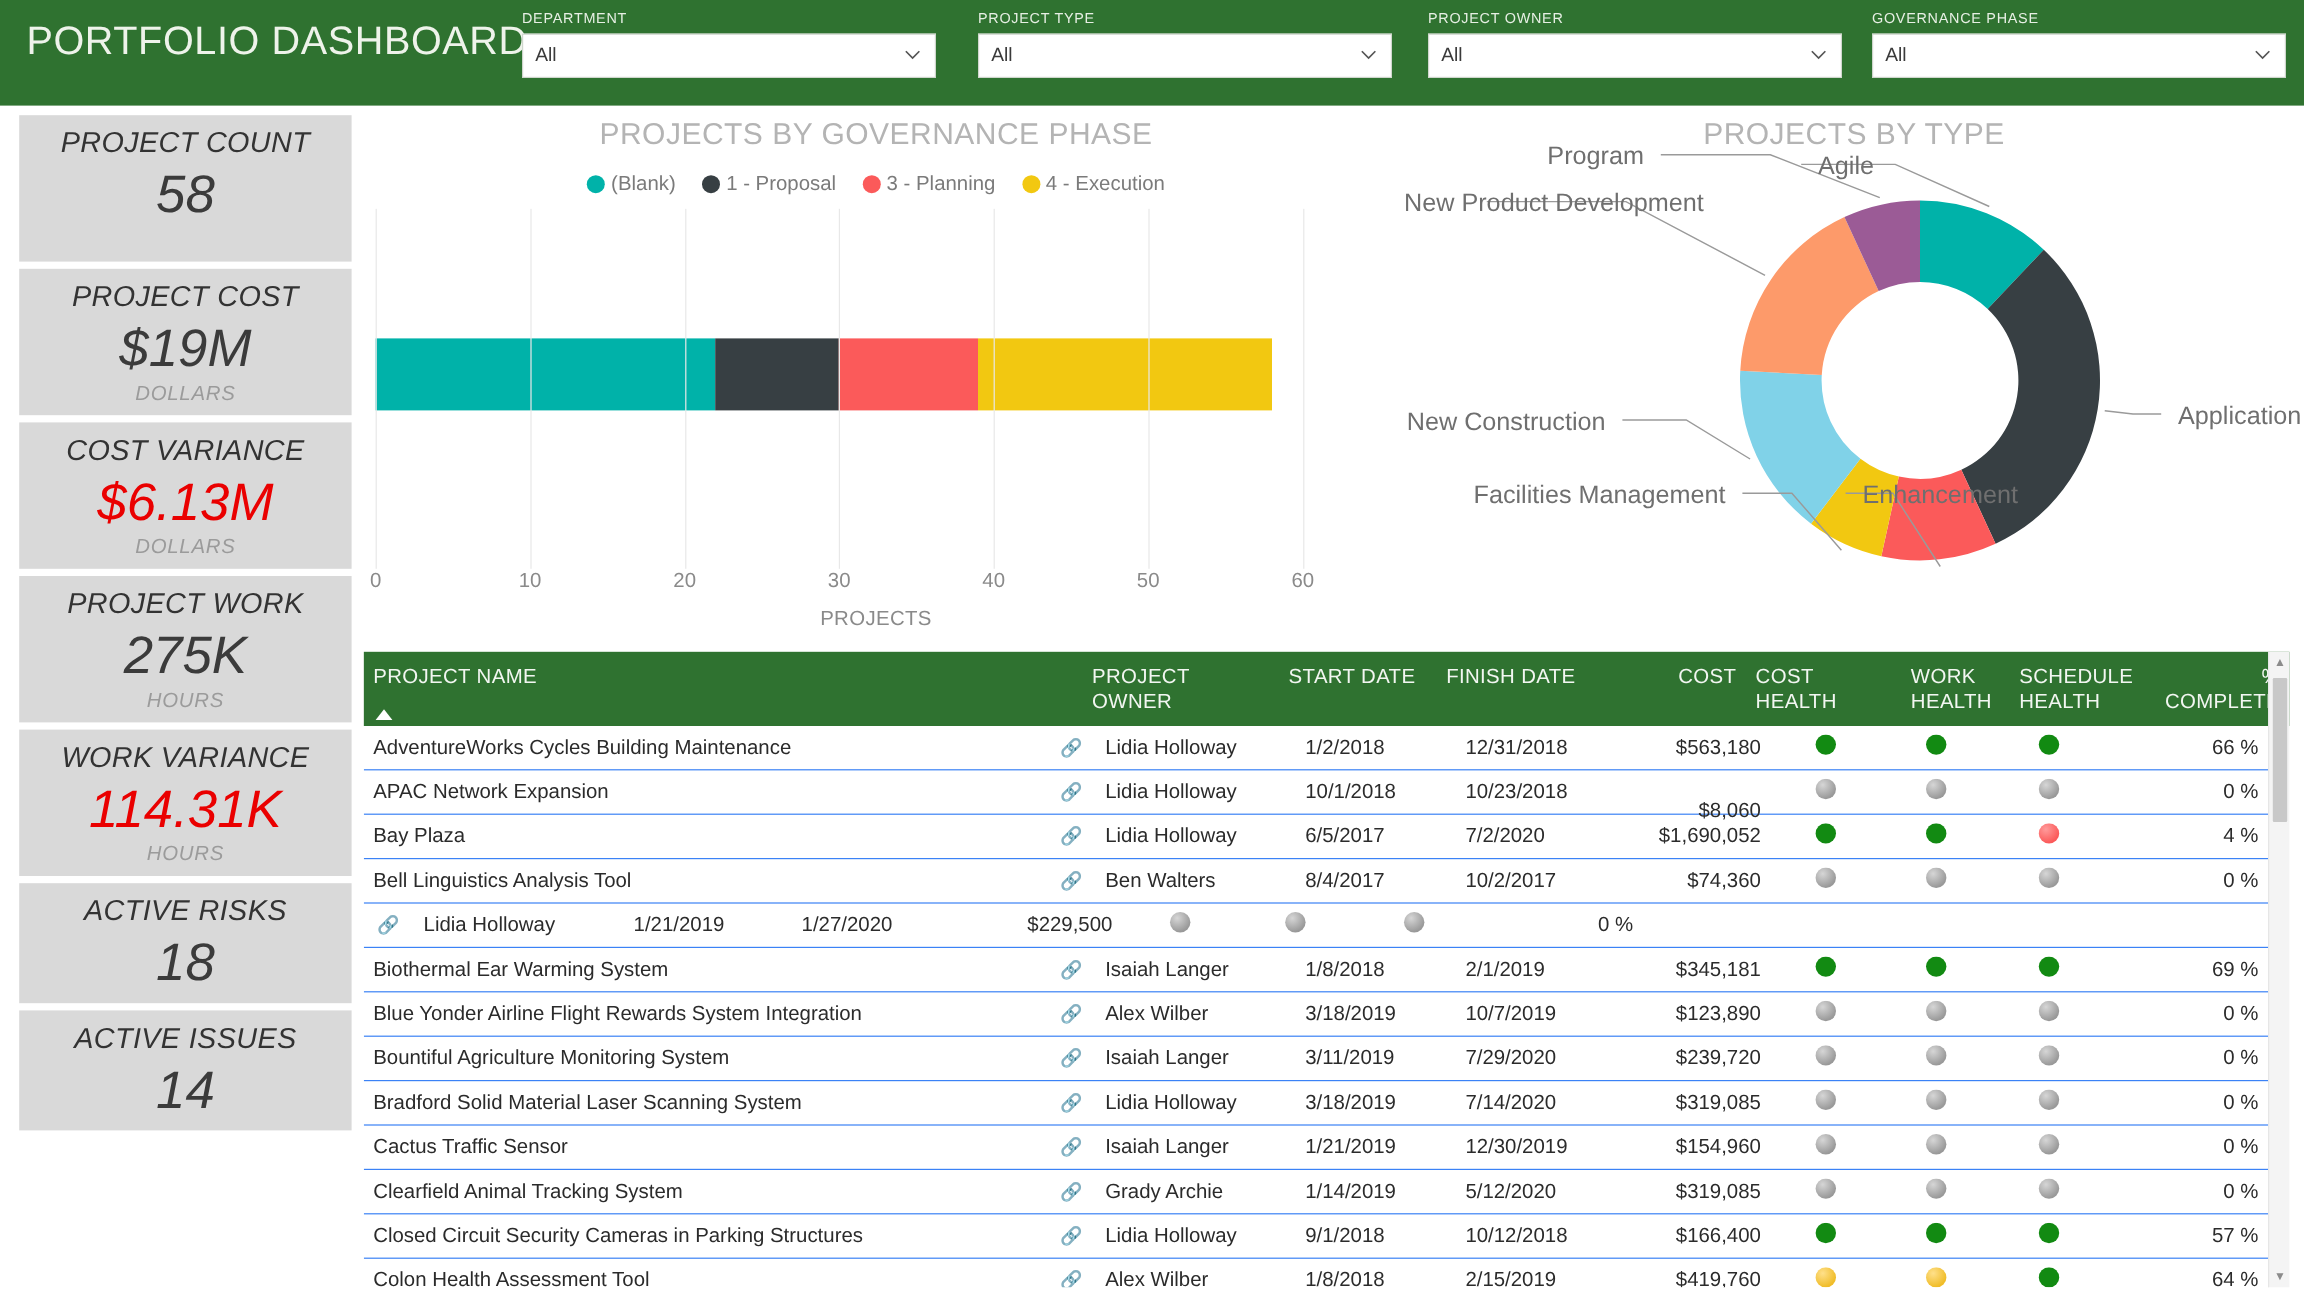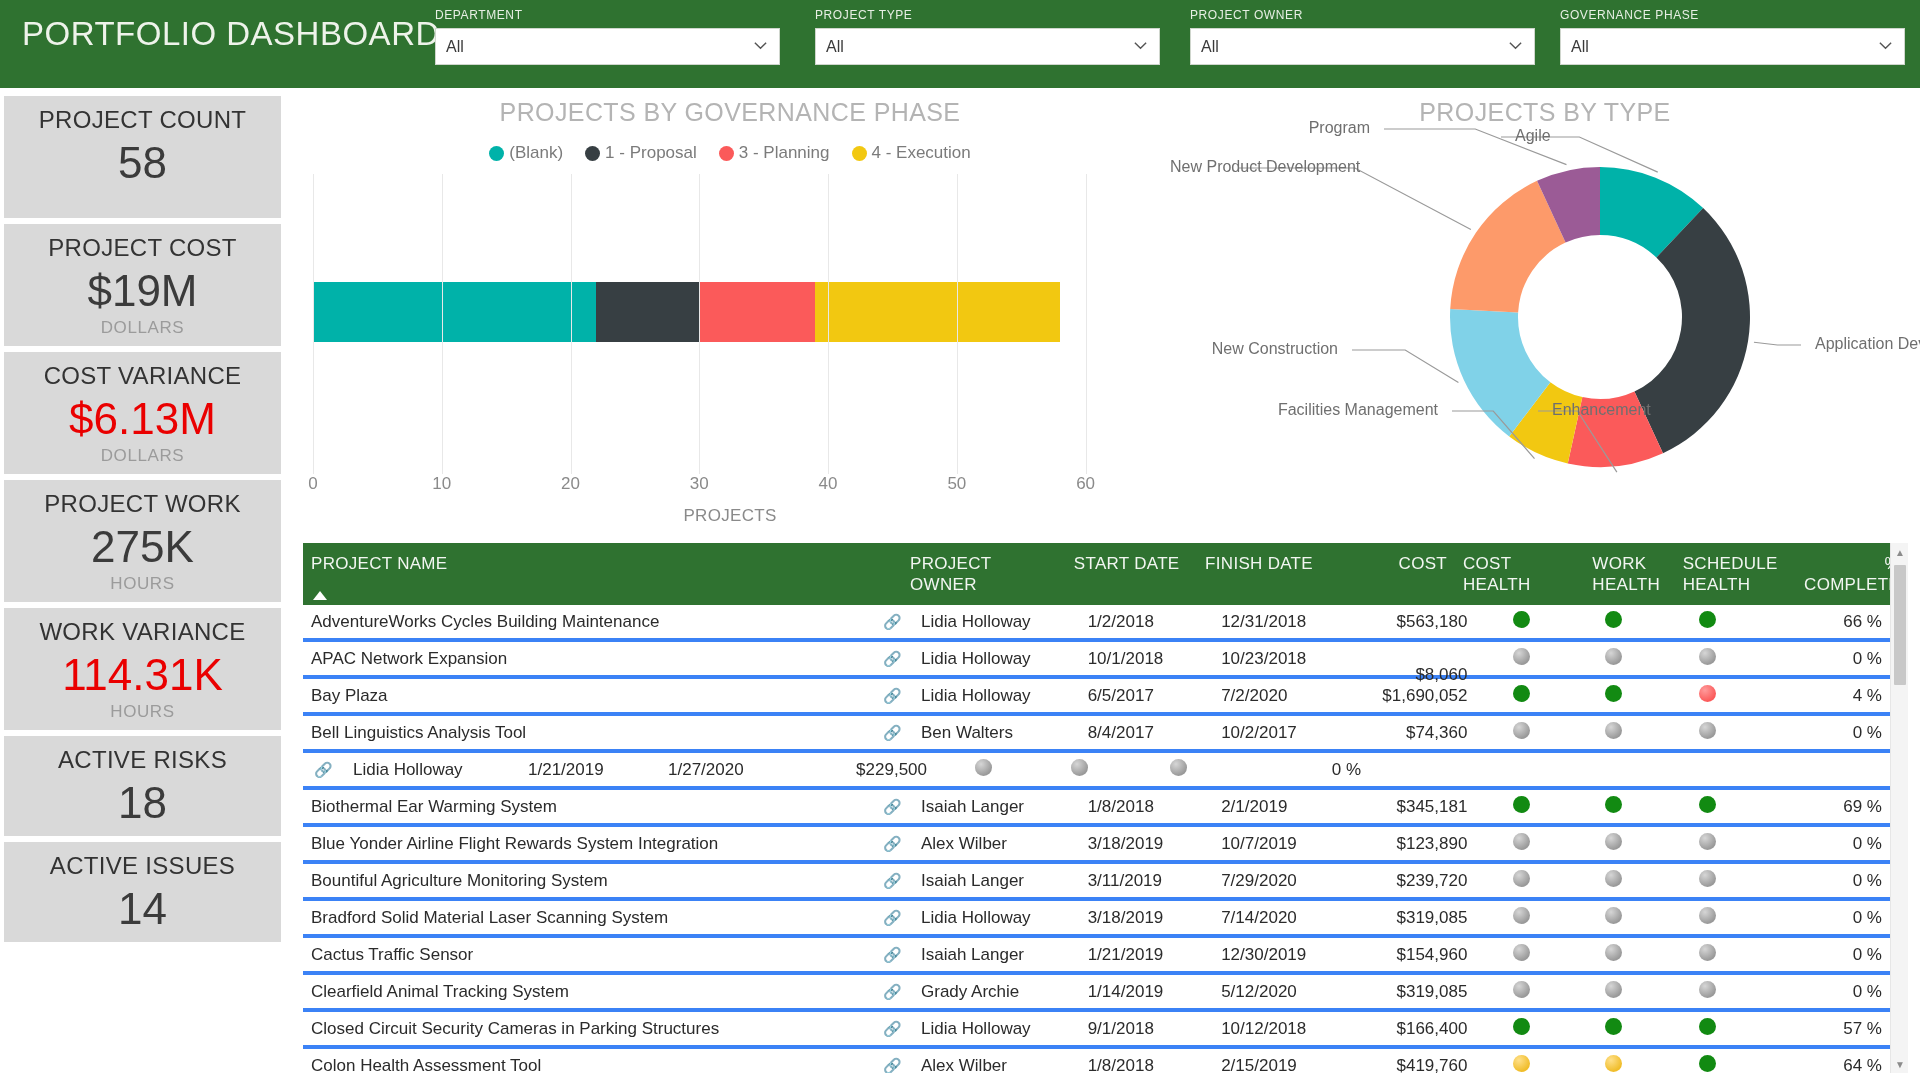"PROJECT COUNT" .kpi-col { font-style: none -> italic; left: 4px -> 16px }
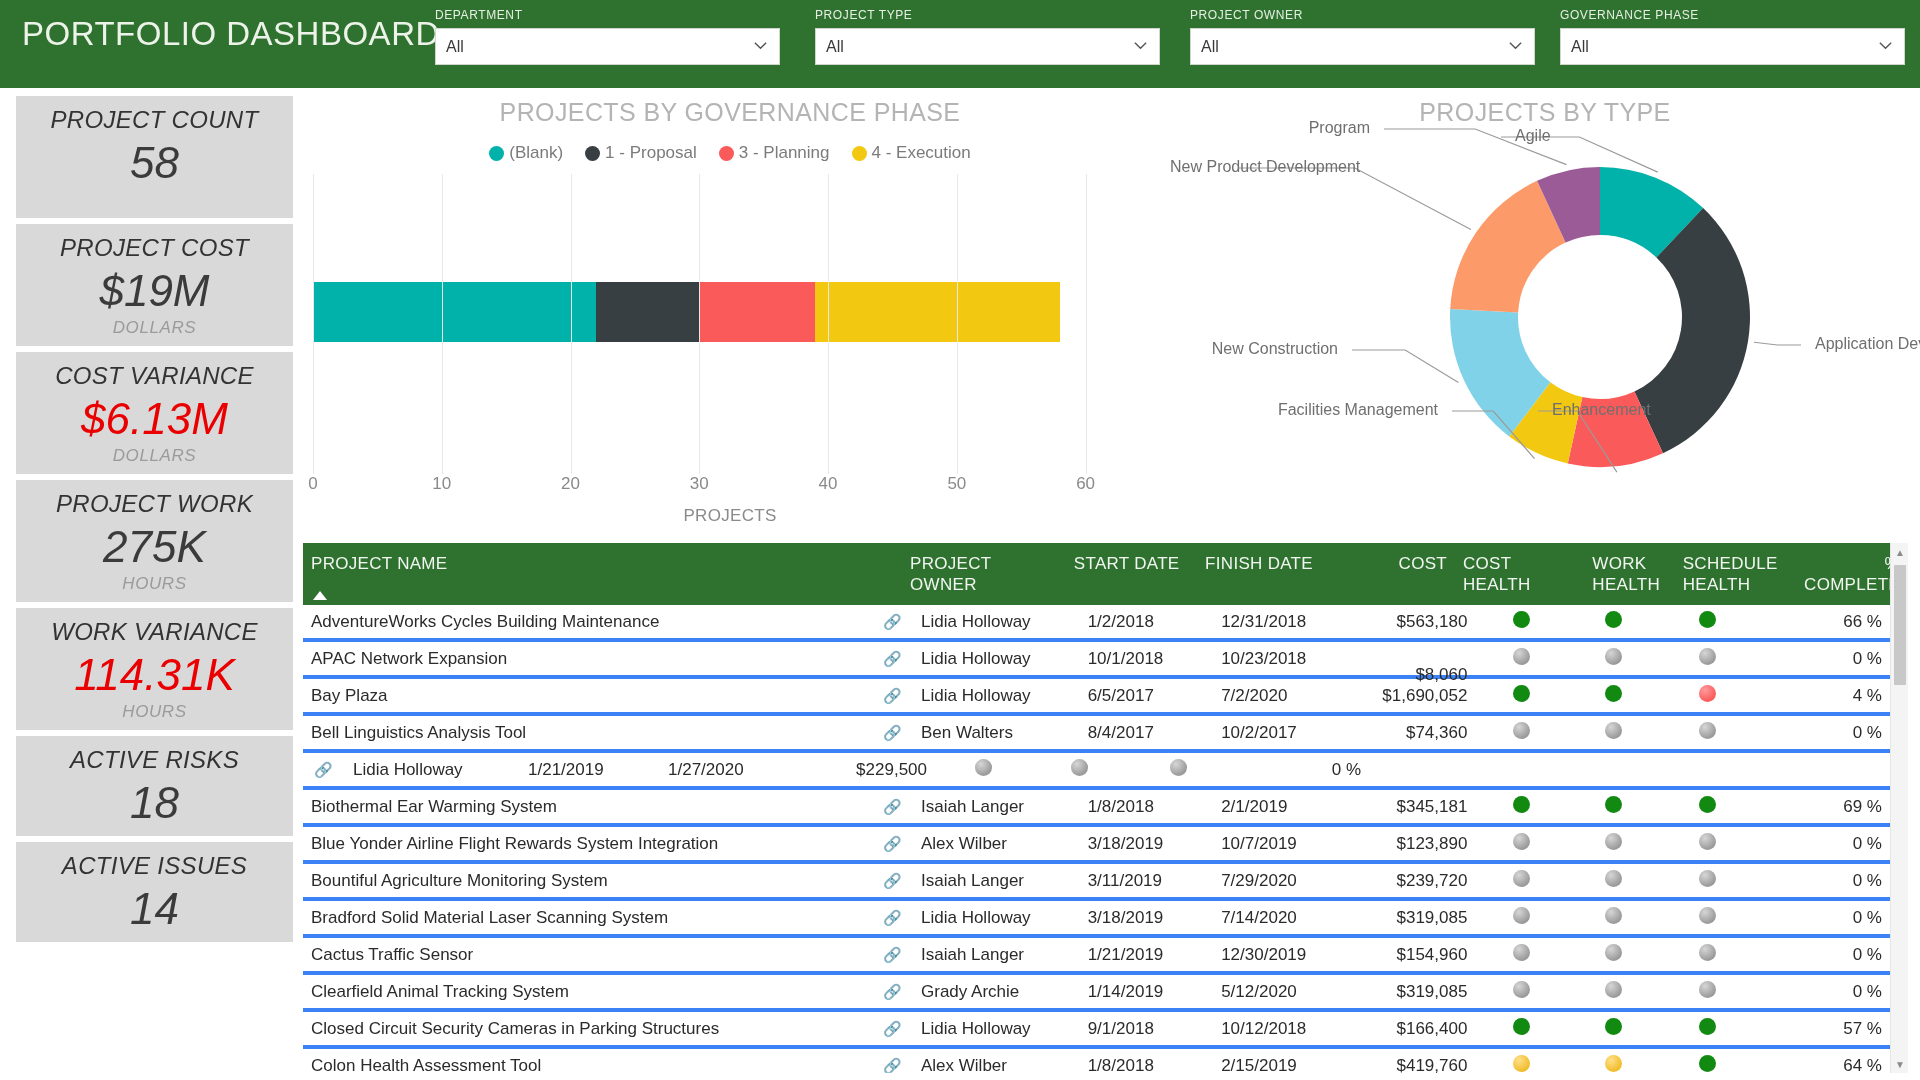"Program" .dlabel { font-size: 16px -> 21px }
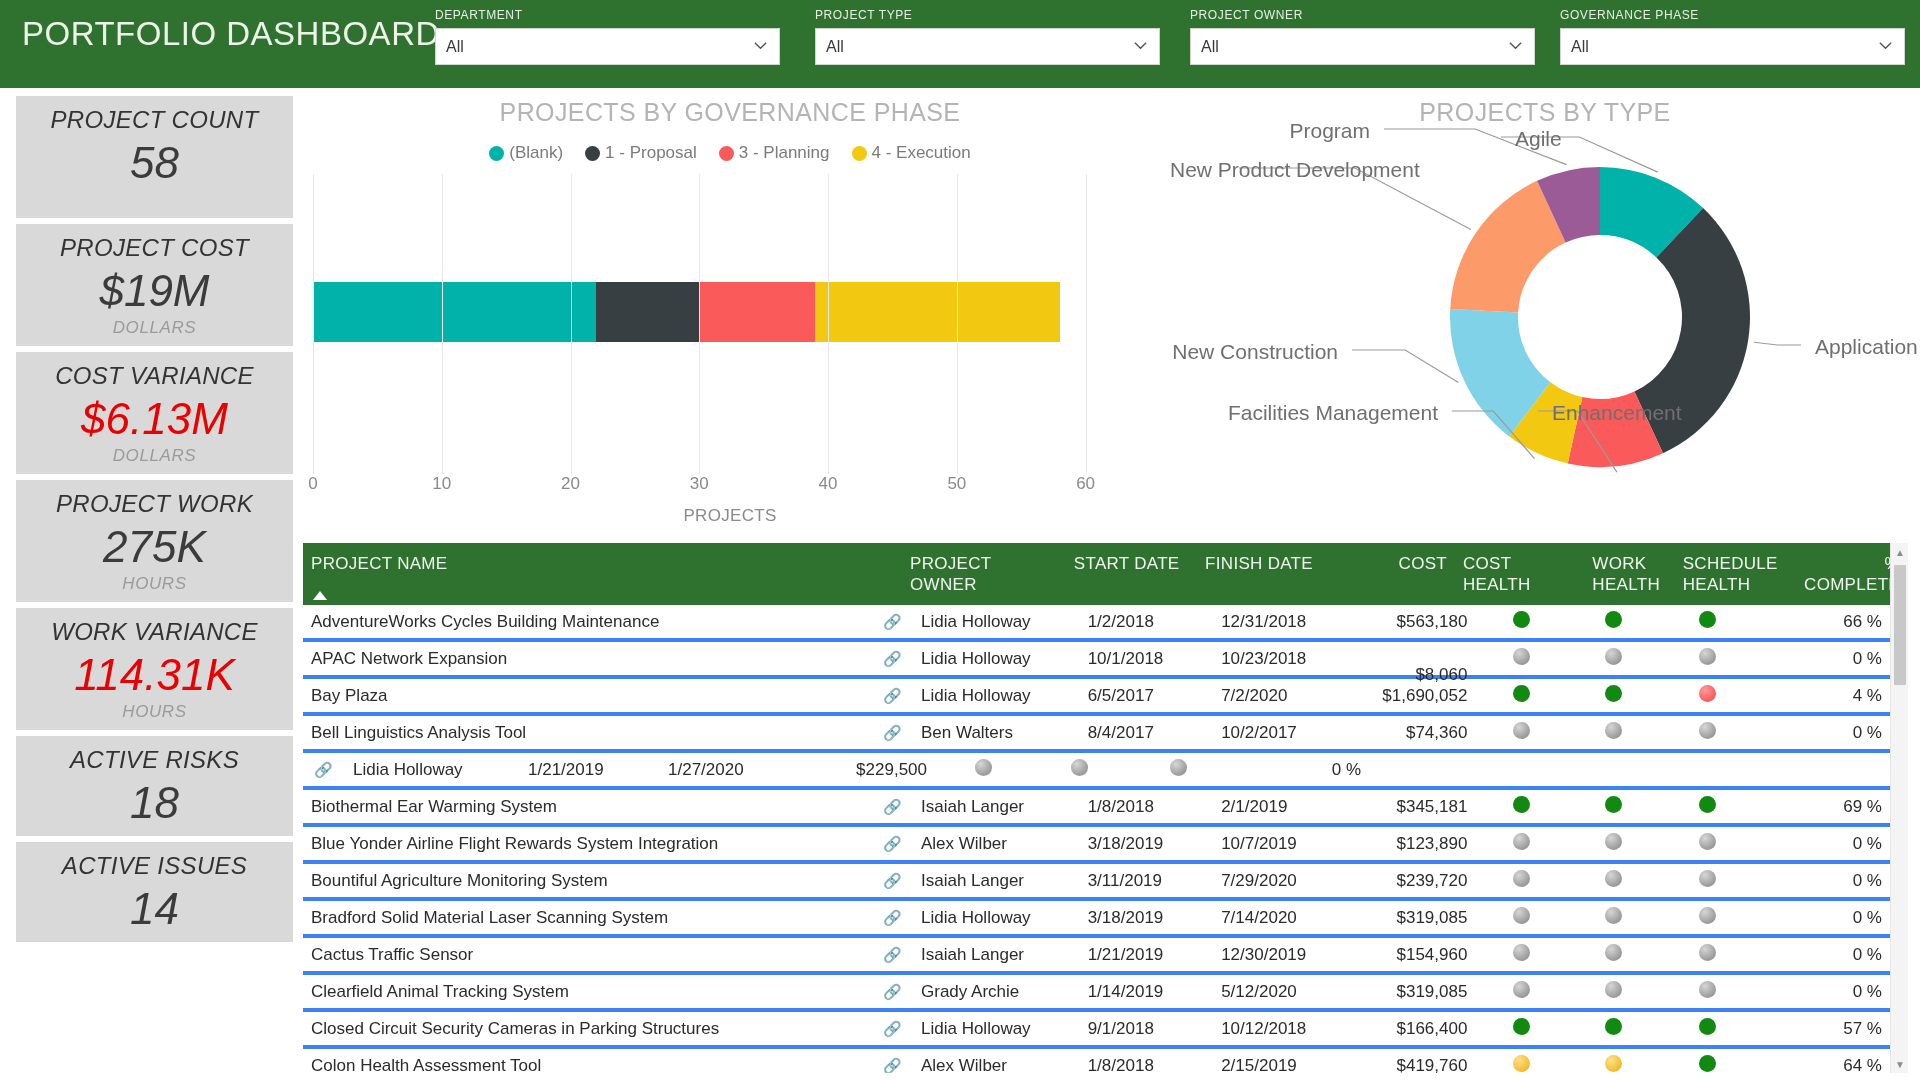"AdventureWorks Cycles Building" .trow { border-bottom: 4px solid #3b82f6 -> 1px solid #3b82f6 }
